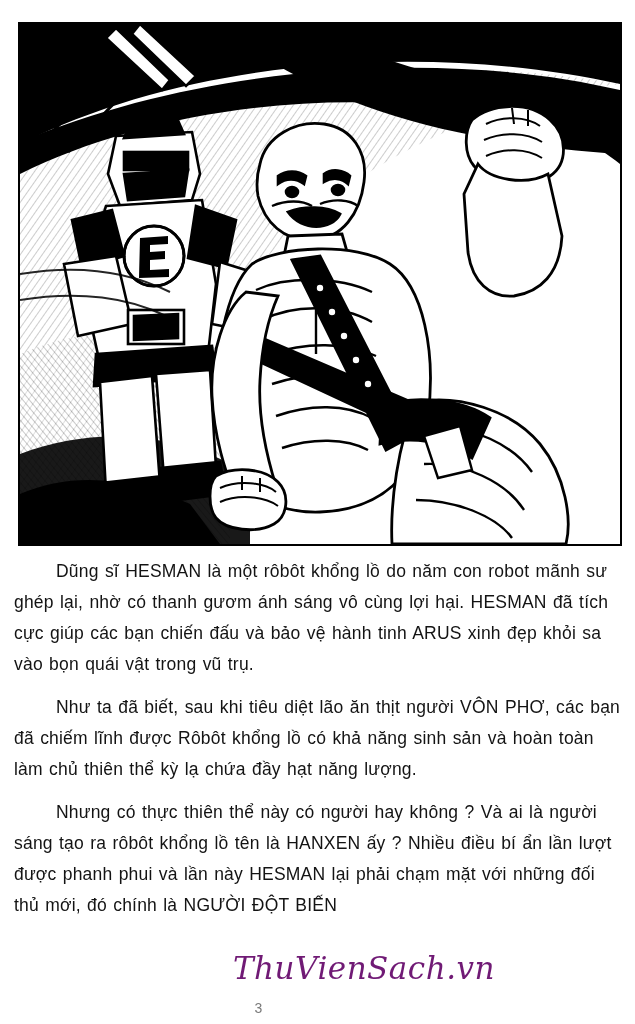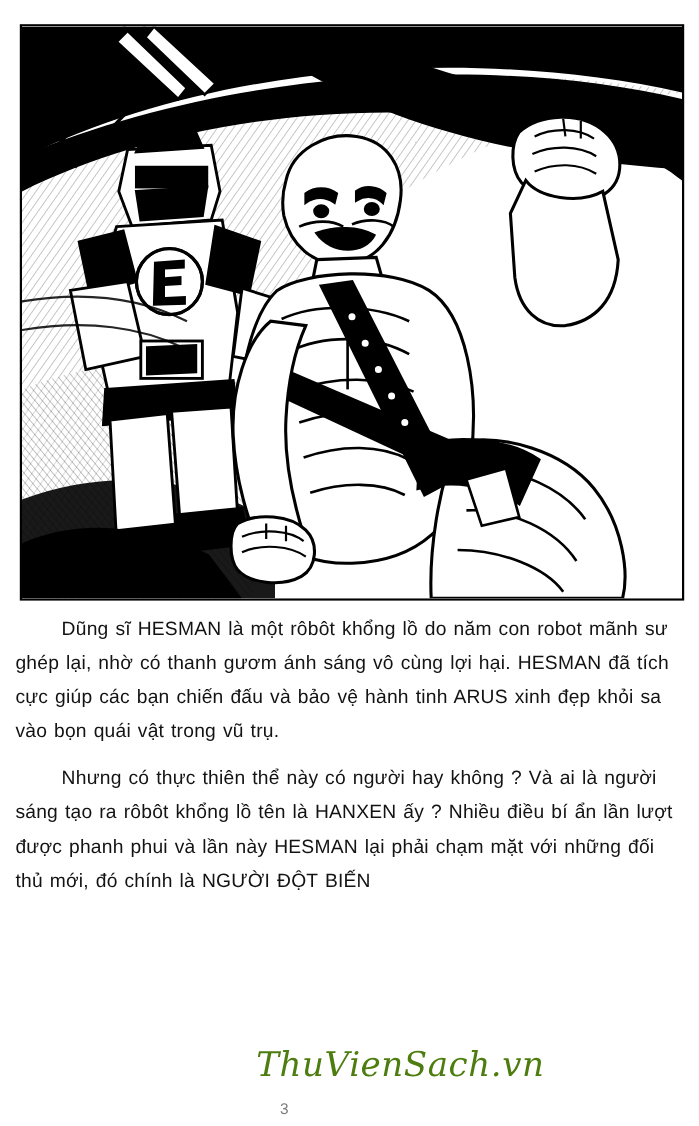"Như ta đã biết, sau" p.para { html: none -> <p>Như ta đã biết, sau khi tiêu diệt lão ăn thịt người VÔN PHƠ, các bạn đã chiếm lĩnh được Rôbôt khổng lồ có khả năng sinh sản và hoàn toàn làm chủ thiên thể kỳ lạ chứa đầy hạt năng lượng.</p> }
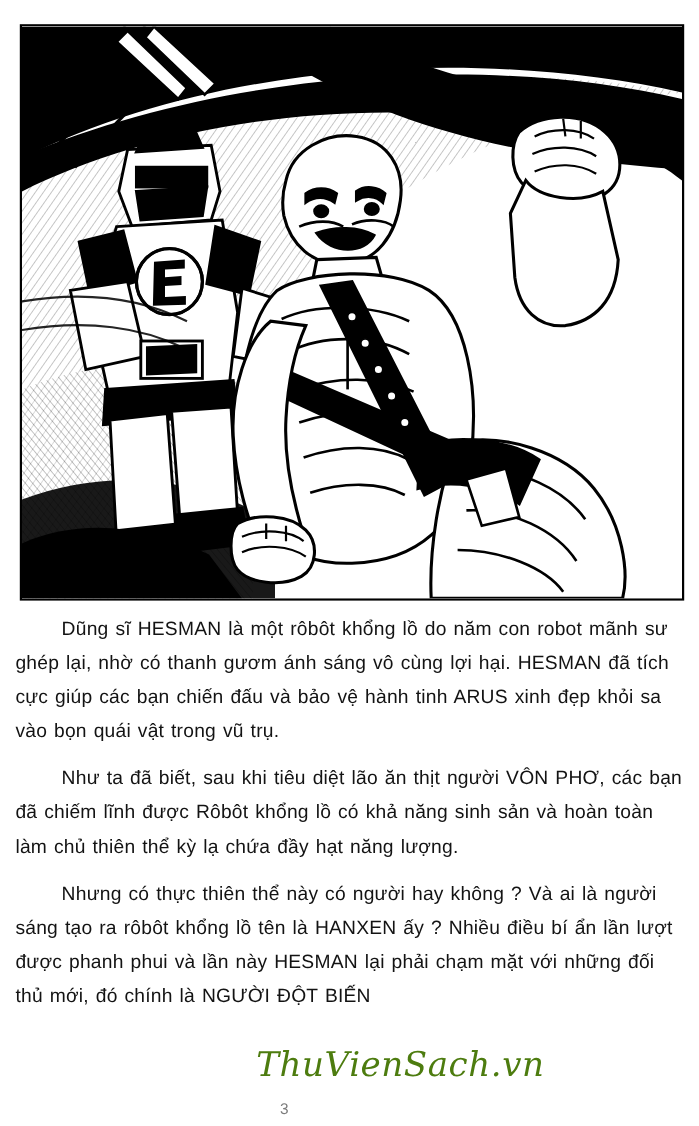"ThuVienSach.vn" .watermark { color: #4d7c0f -> #701a75 }
